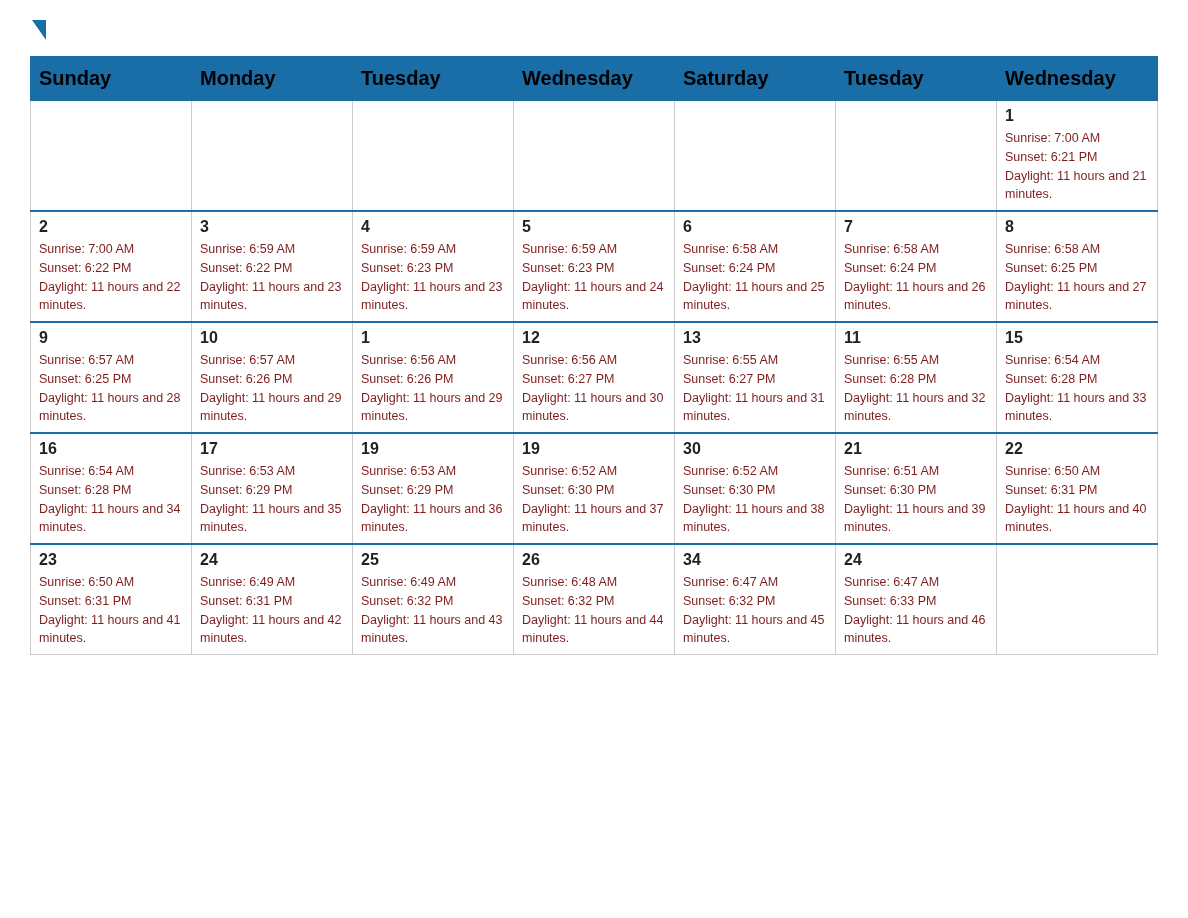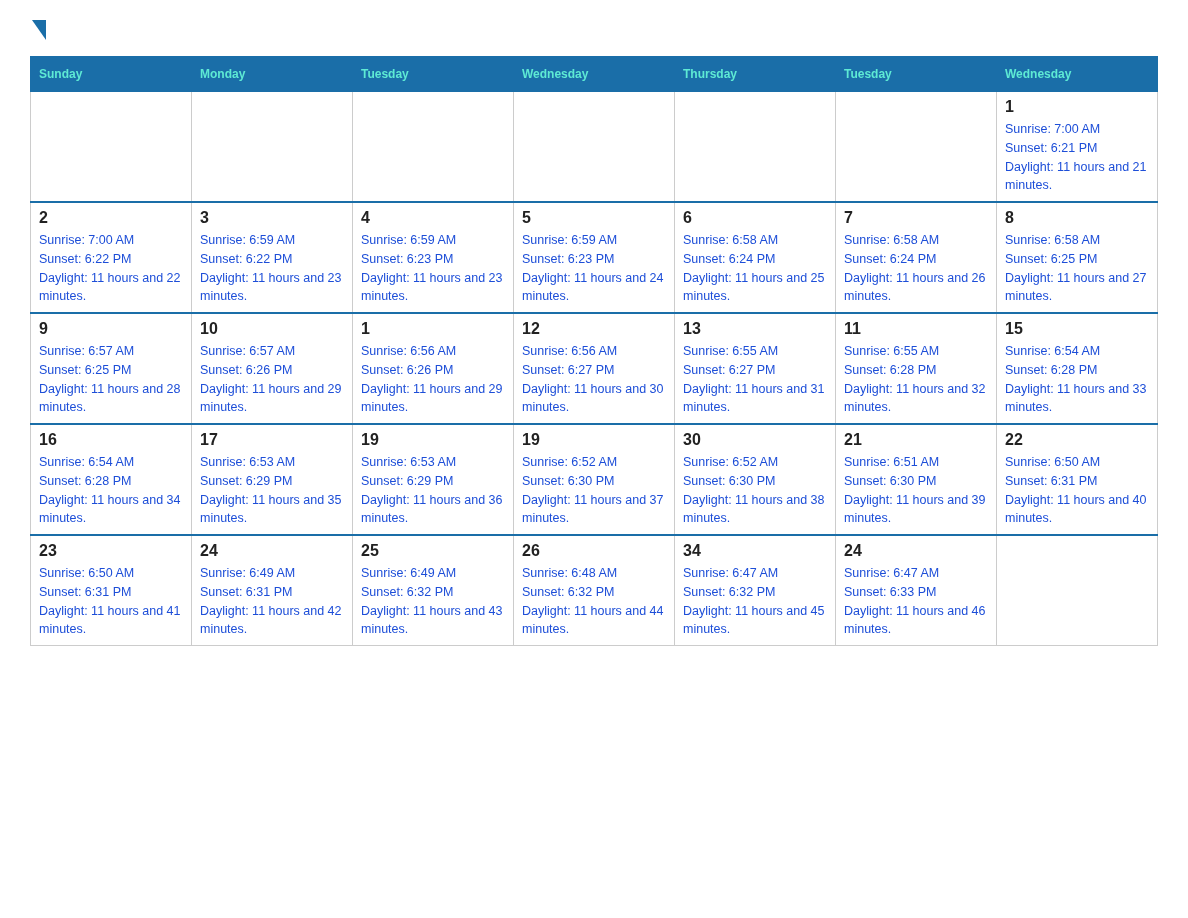"Sunday" .calendar th { color: #5eead4 -> #000000; font-size: 12px -> 20px }
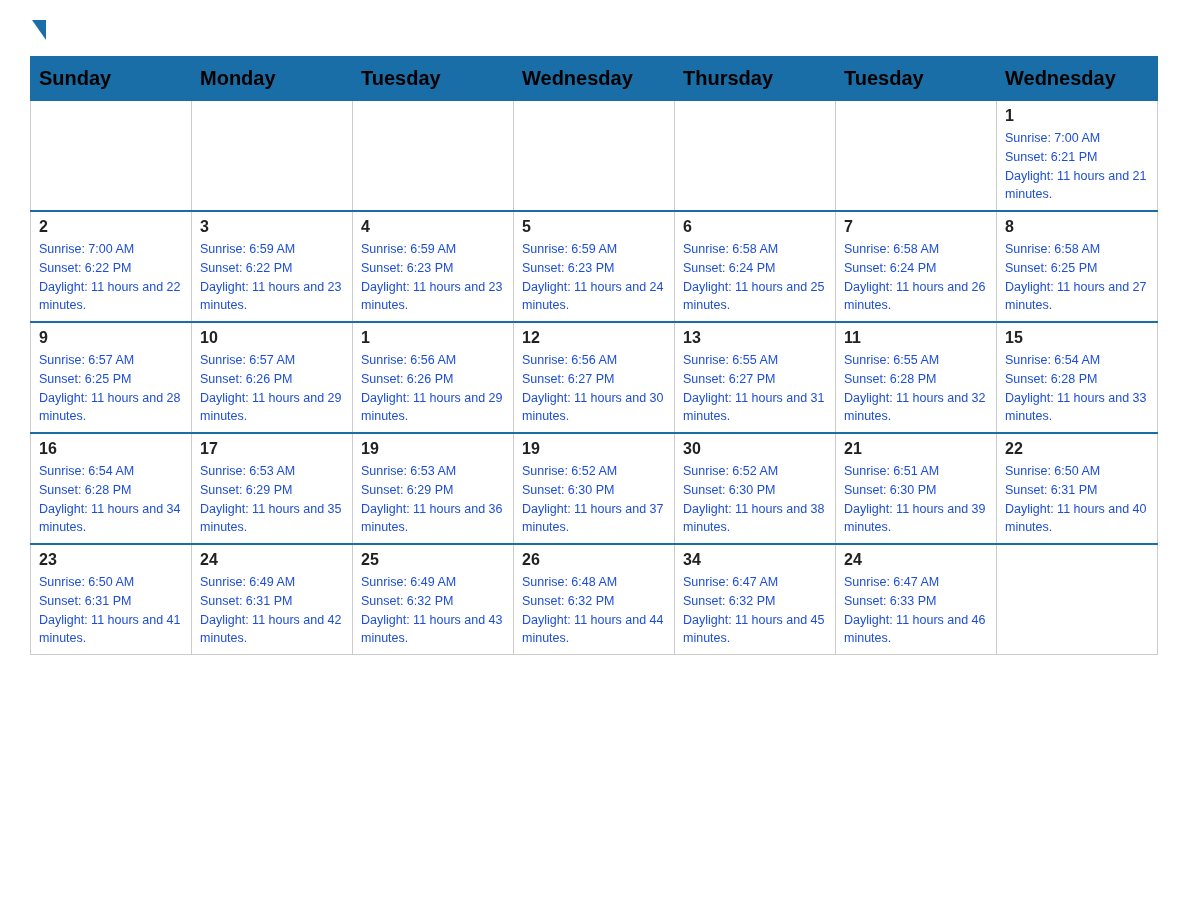"Thursday" th { text: Thursday -> Saturday }
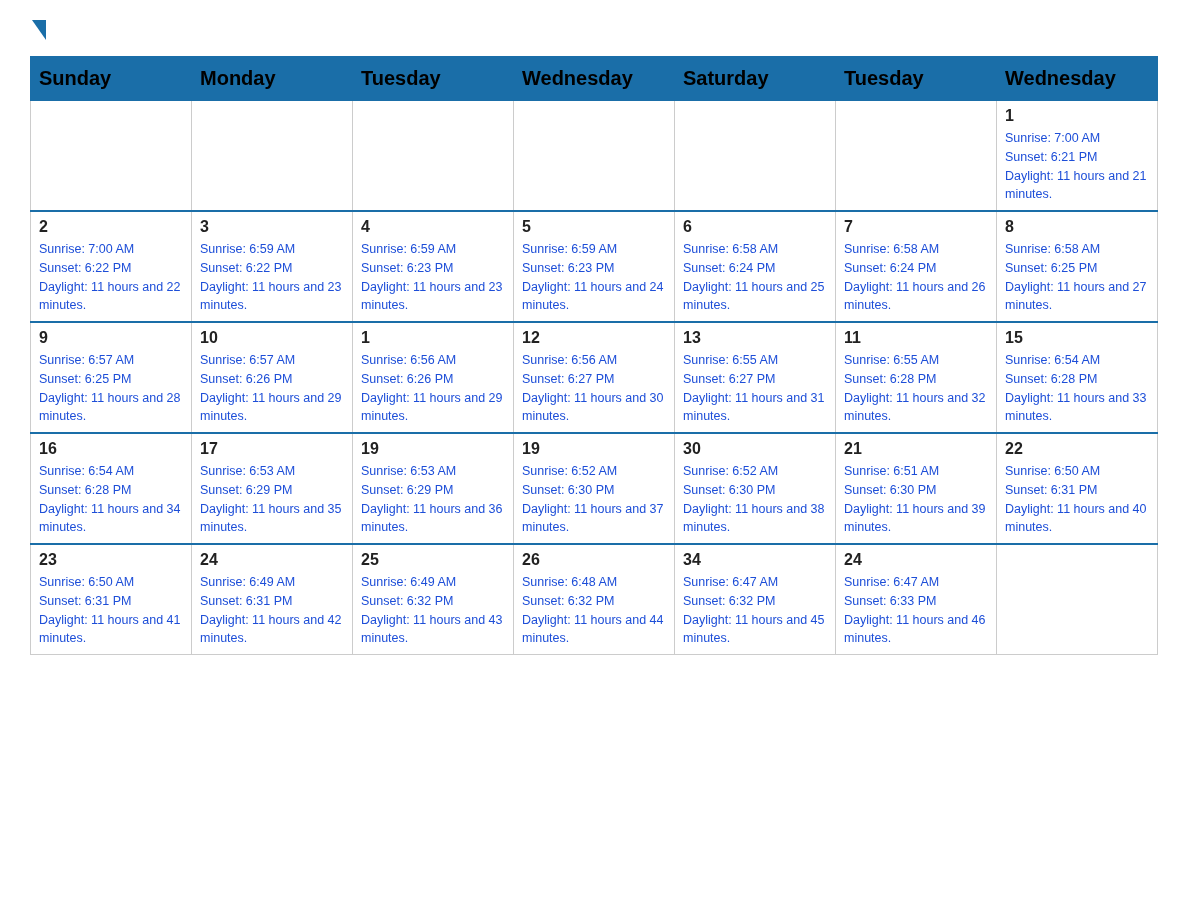"Sunrise: 7:00 AM" .day-info { color: #1d4ed8 -> #7f1d1d }
